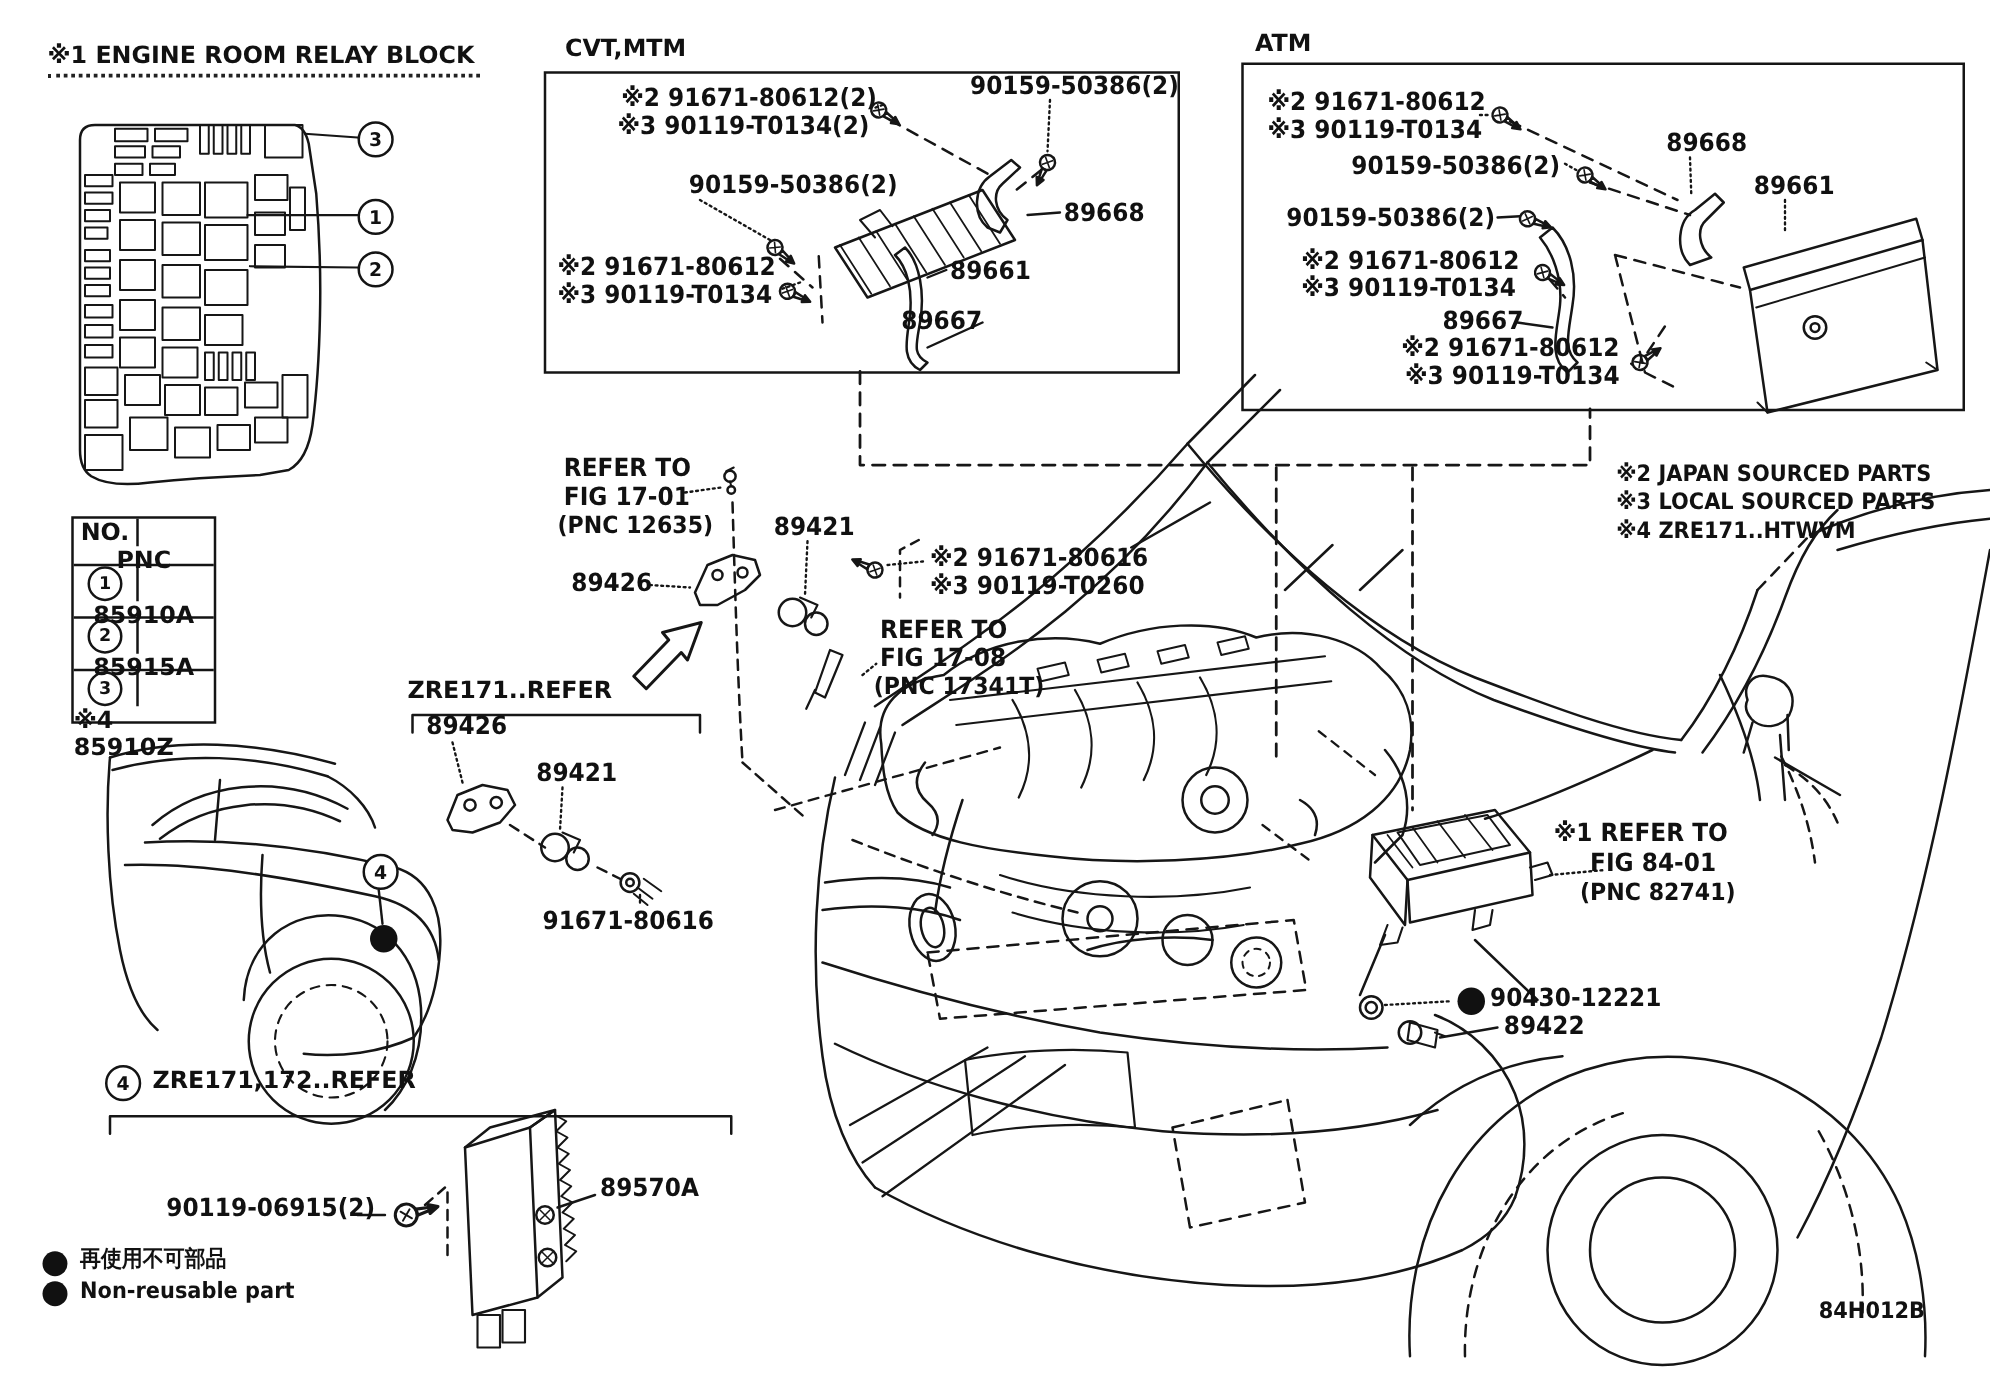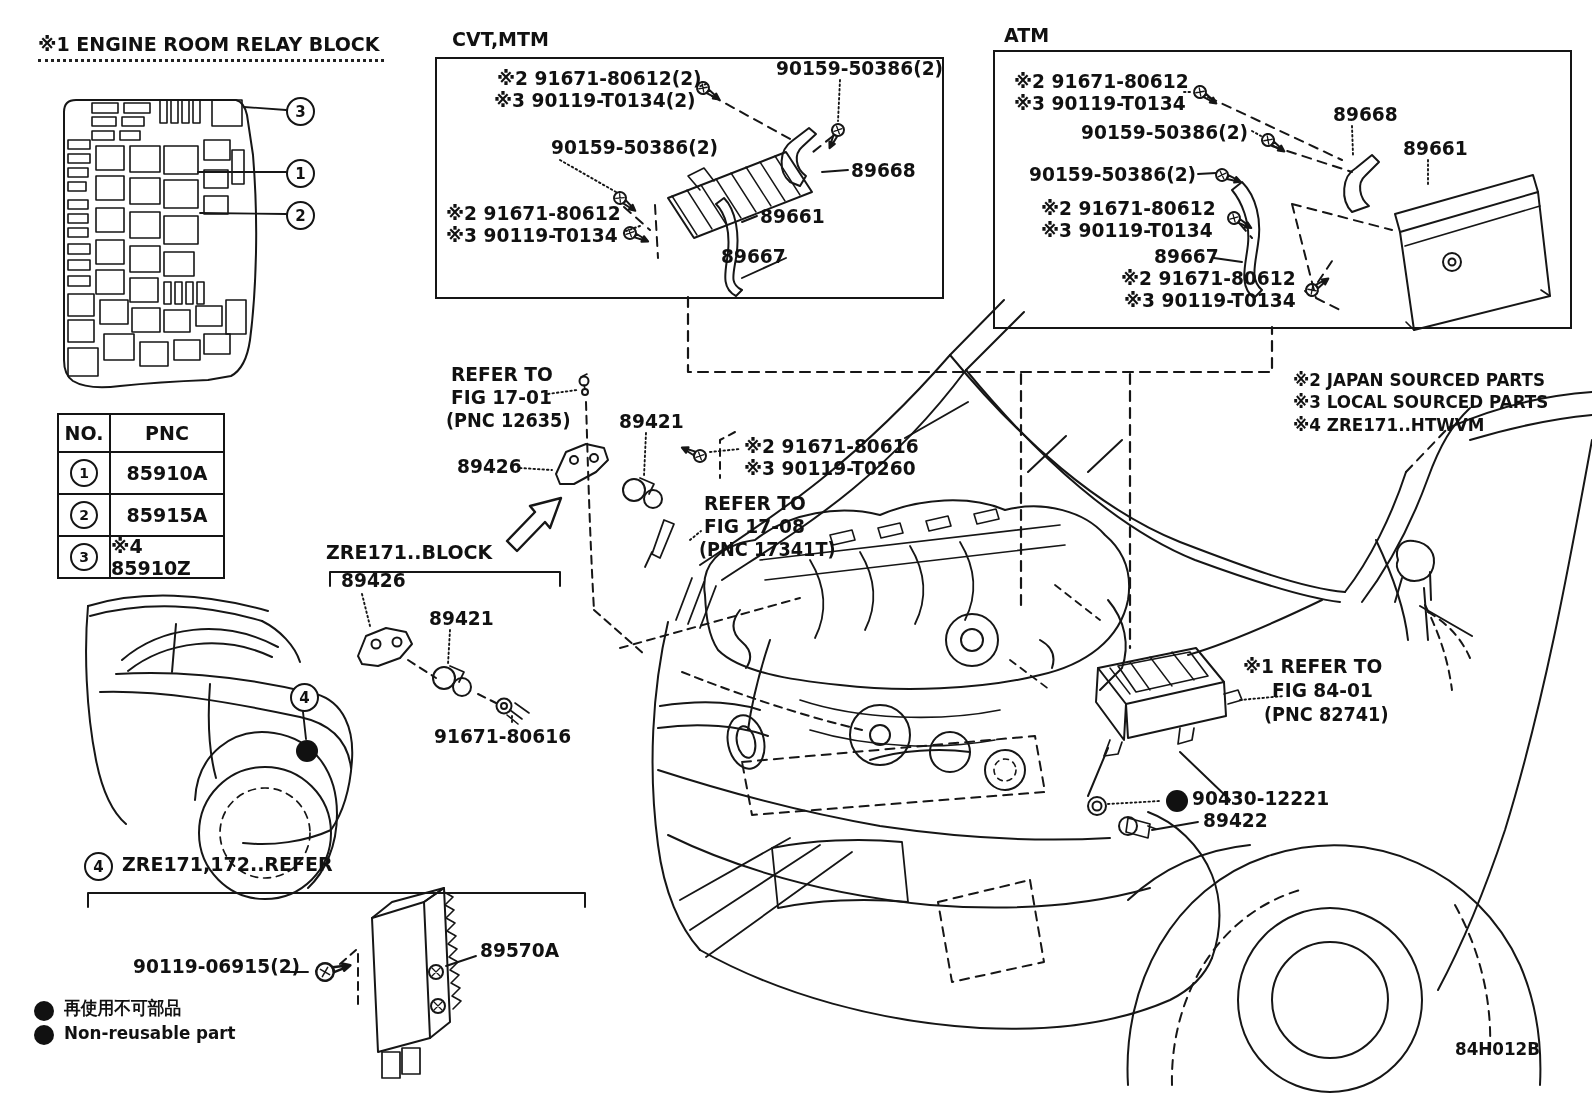"NO." .tr { flex-direction: none -> column }
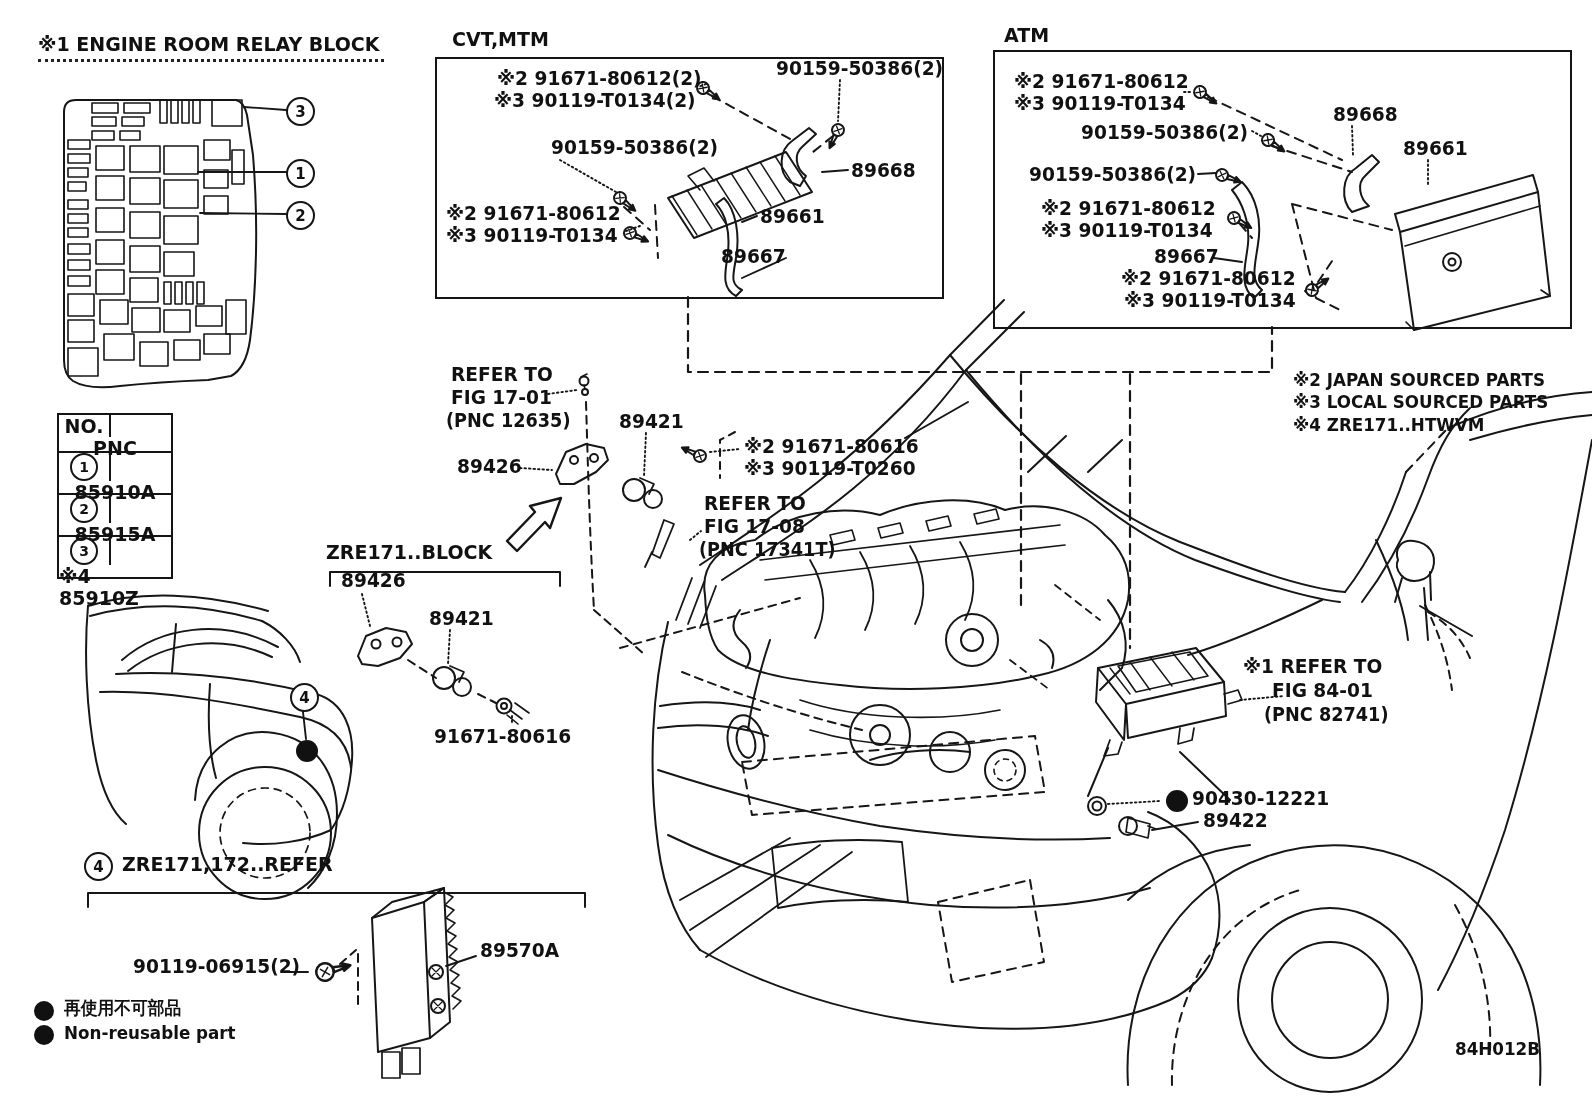"ZRE171..BLOCK" div.lbl { text: ZRE171..BLOCK -> ZRE171..REFER }
